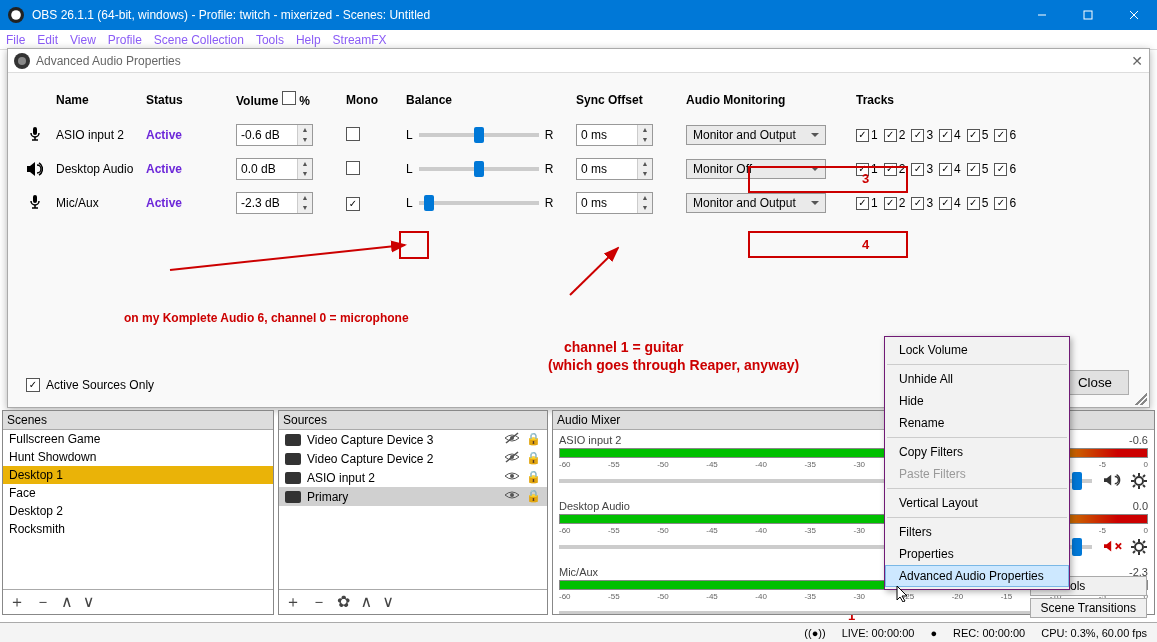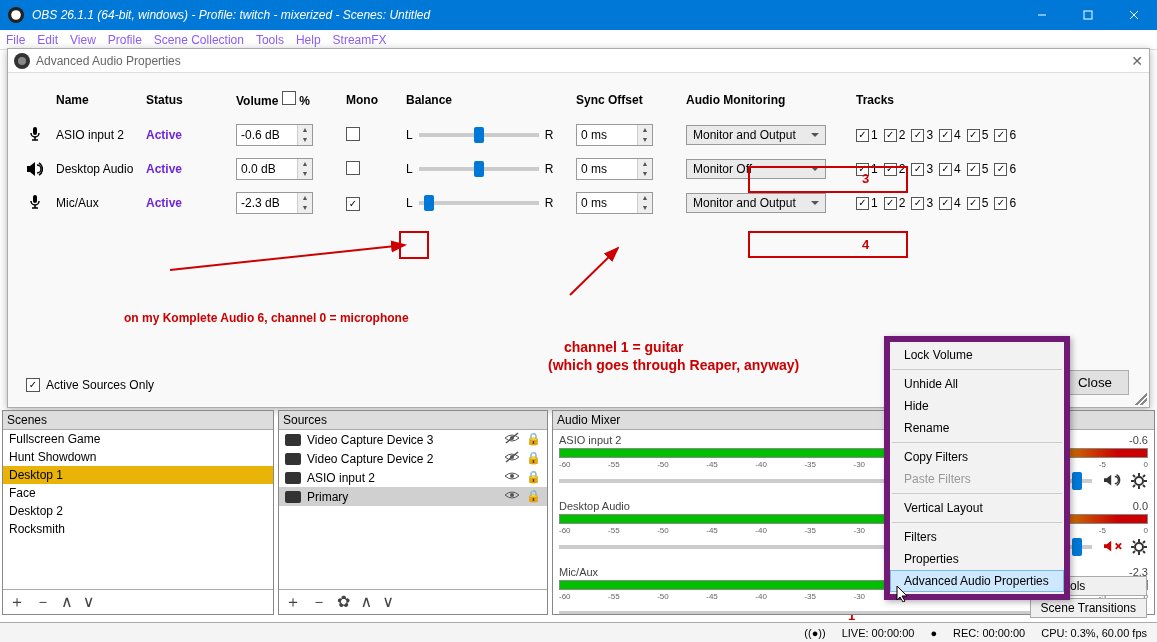"OBS 26.1.1 (64-bit, windows) -" .titlebar .title { font-style: italic -> none }
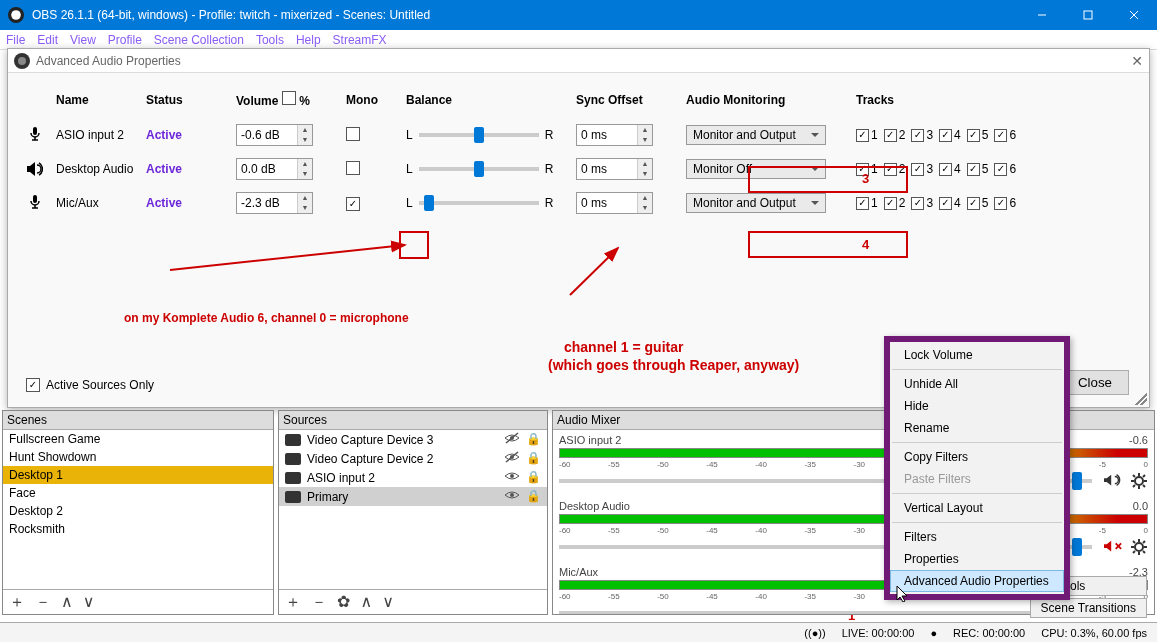"Lock Volume" .ctxmenu { border: 6px solid #701a75 -> 1px solid #701a75 }
